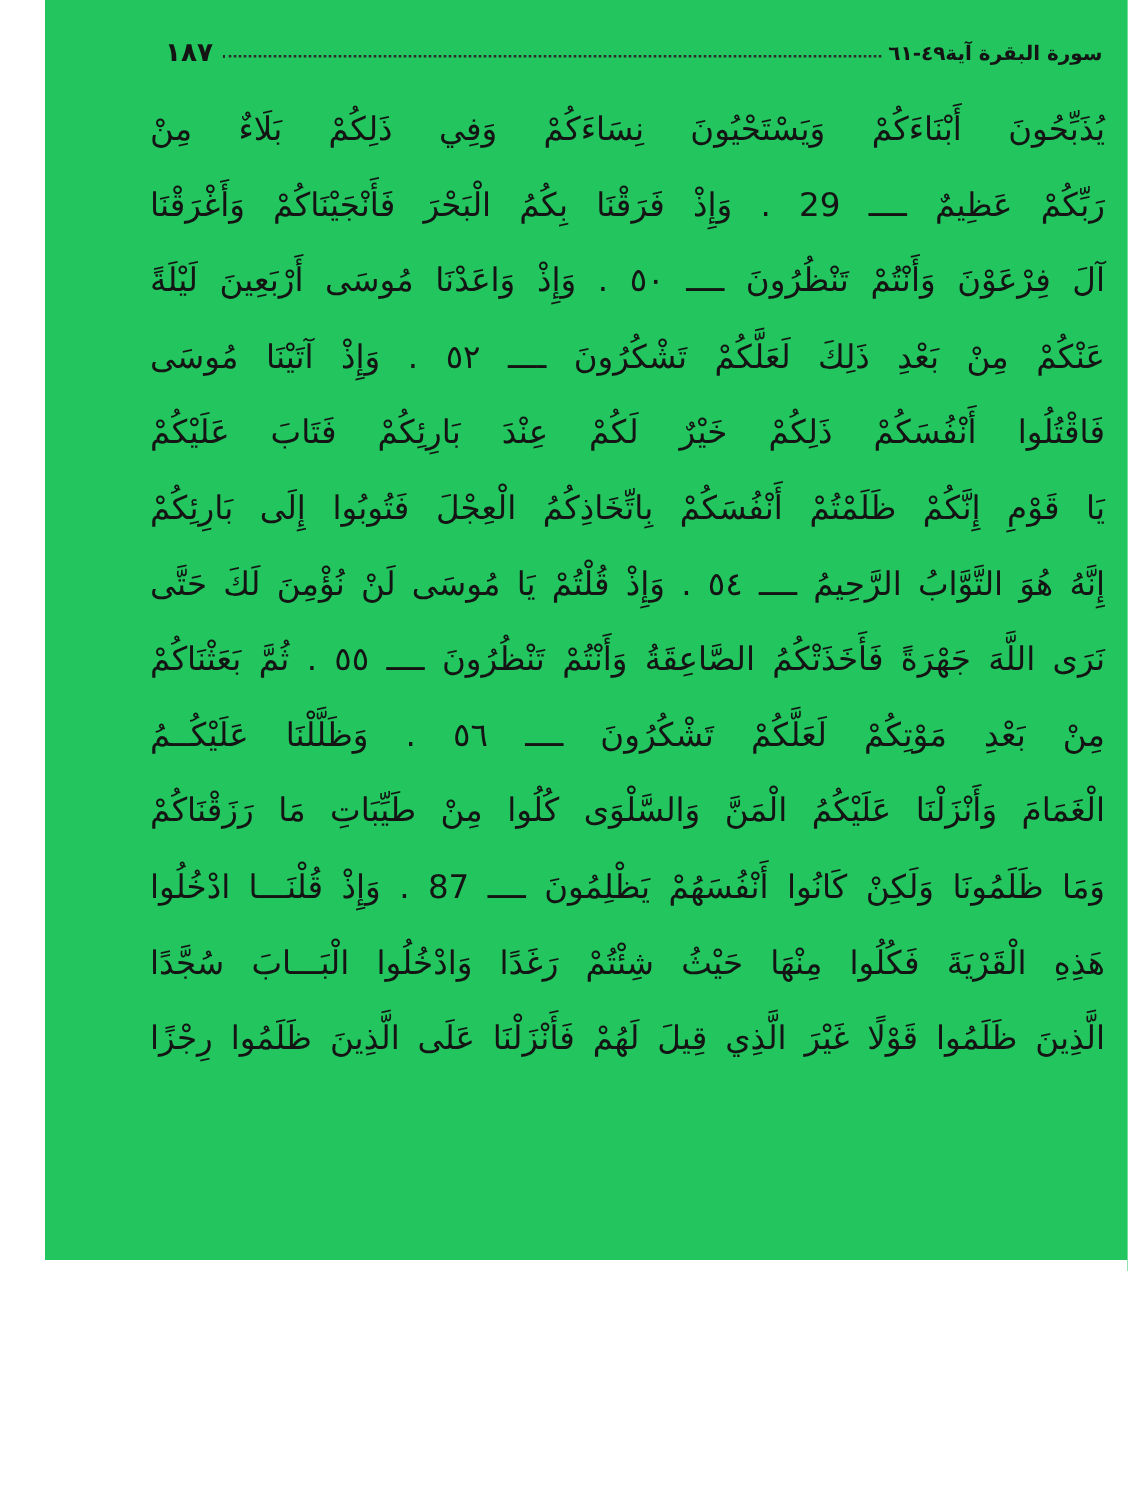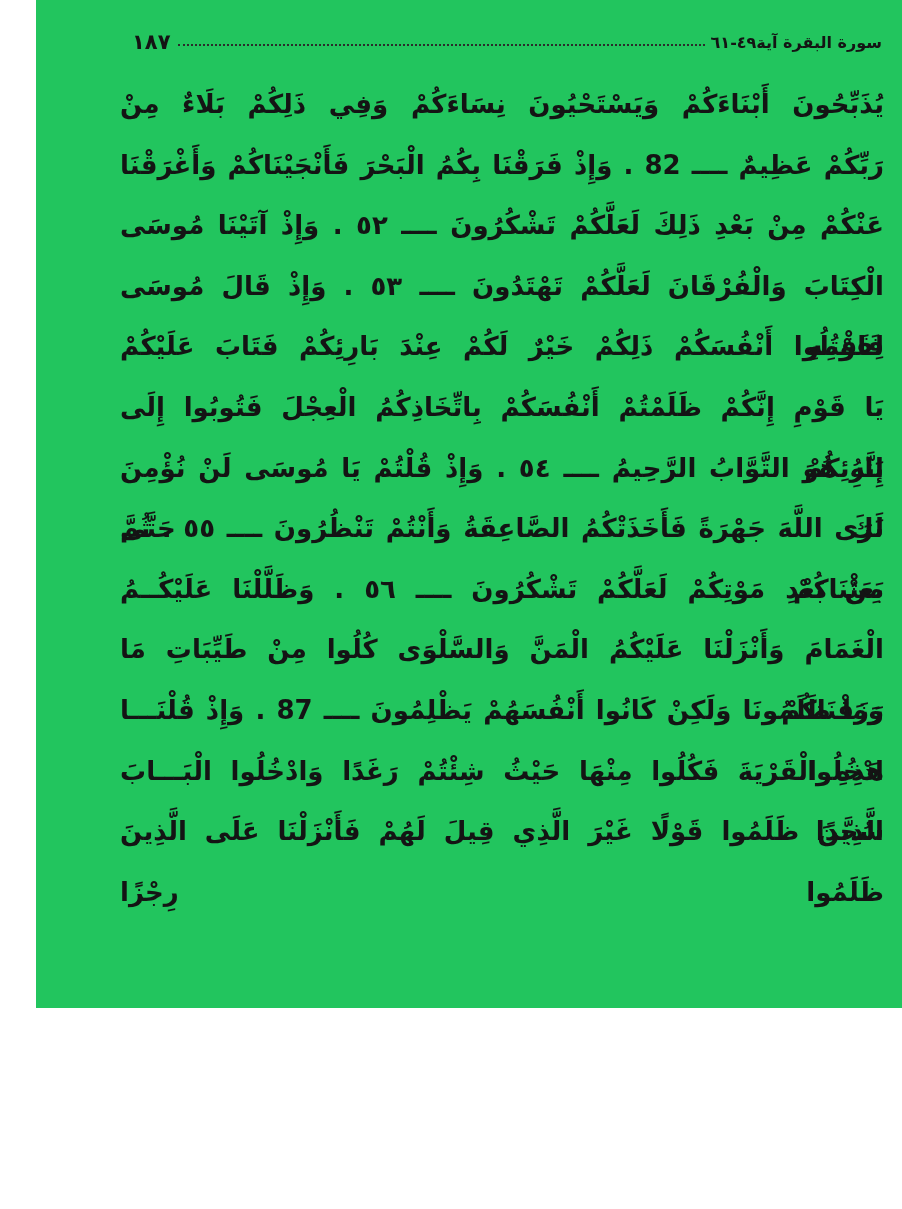"يُذَبِّحُونَ أَبْنَاءَكُمْ" .line { font-weight: bold -> normal }
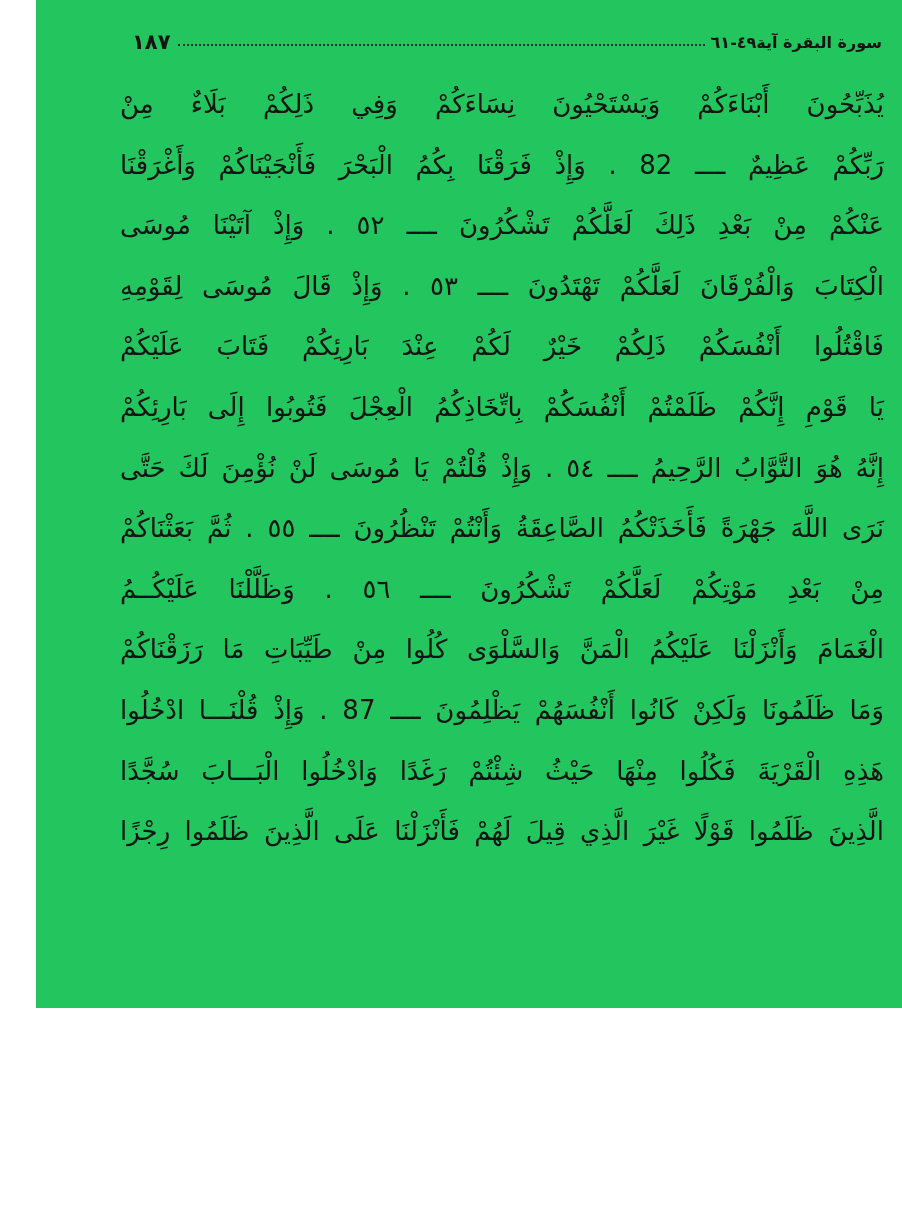"رَبِّكُمْ عَظِيمٌ ــــ 82 ." div.line { text: 82 -> 29 }
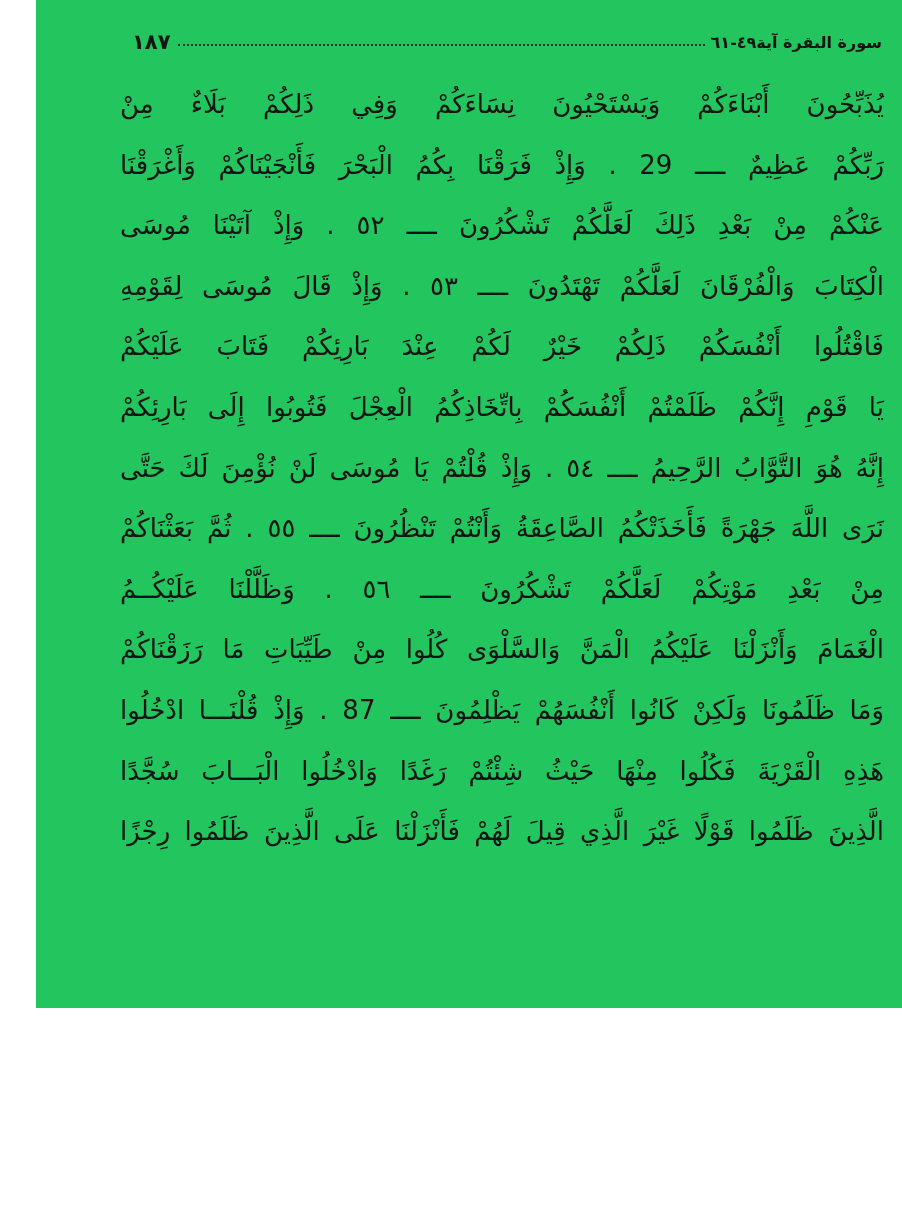"آلَ فِرْعَوْنَ وَأَنْتُمْ تَنْظُرُونَ" div.line { html: none -> <div>آلَ فِرْعَوْنَ وَأَنْتُمْ تَنْظُرُونَ ــــ ٥٠ . وَإِذْ وَاعَدْنَا مُوسَى أَرْبَعِينَ لَيْلَةً</div> }
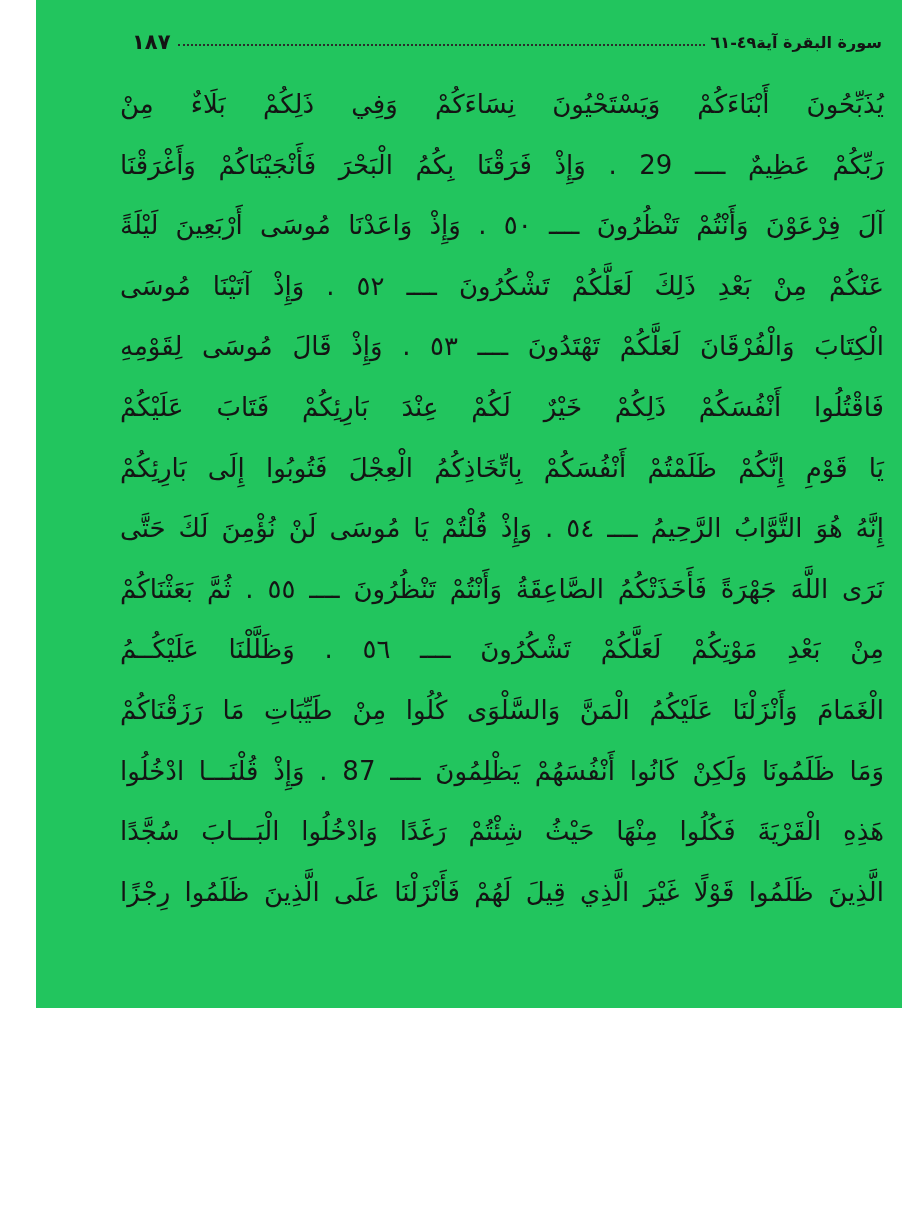"الْكِتَابَ وَالْفُرْقَانَ لَعَلَّكُمْ" div.line { html: <div>الْكِتَابَ وَالْفُرْقَانَ لَعَلَّكُمْ تَهْتَدُونَ ــــ ٥٣ . وَإِذْ قَالَ مُوسَى لِقَوْمِهِ</div> -> none }
